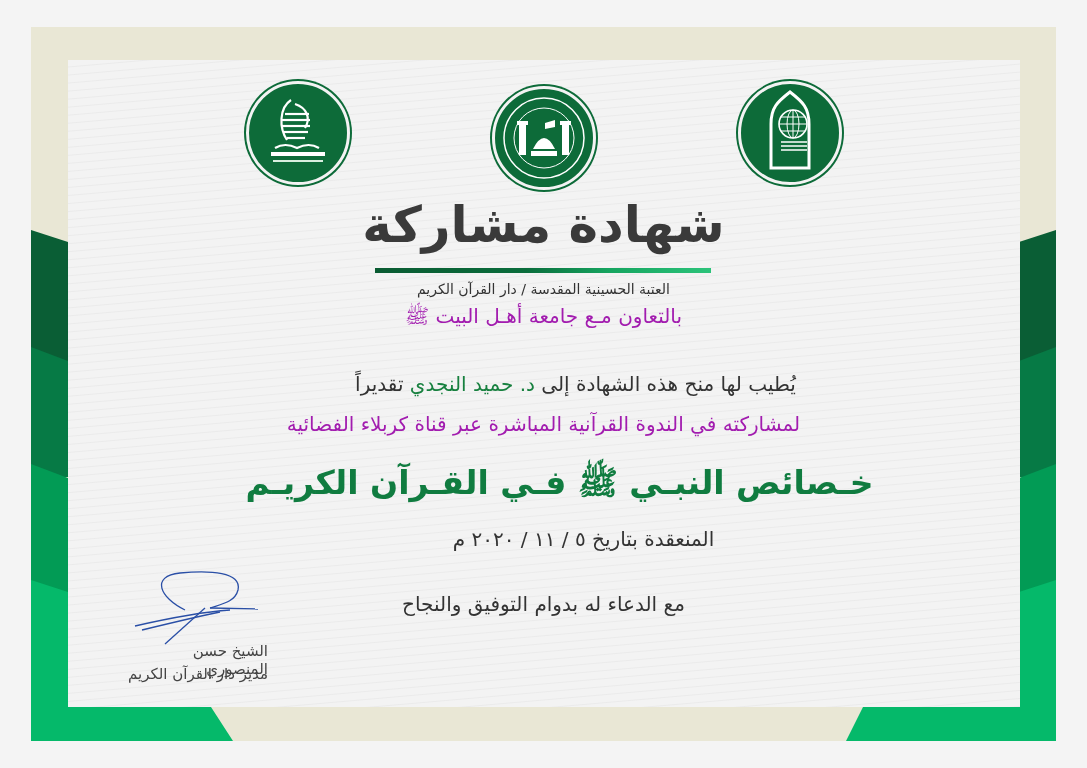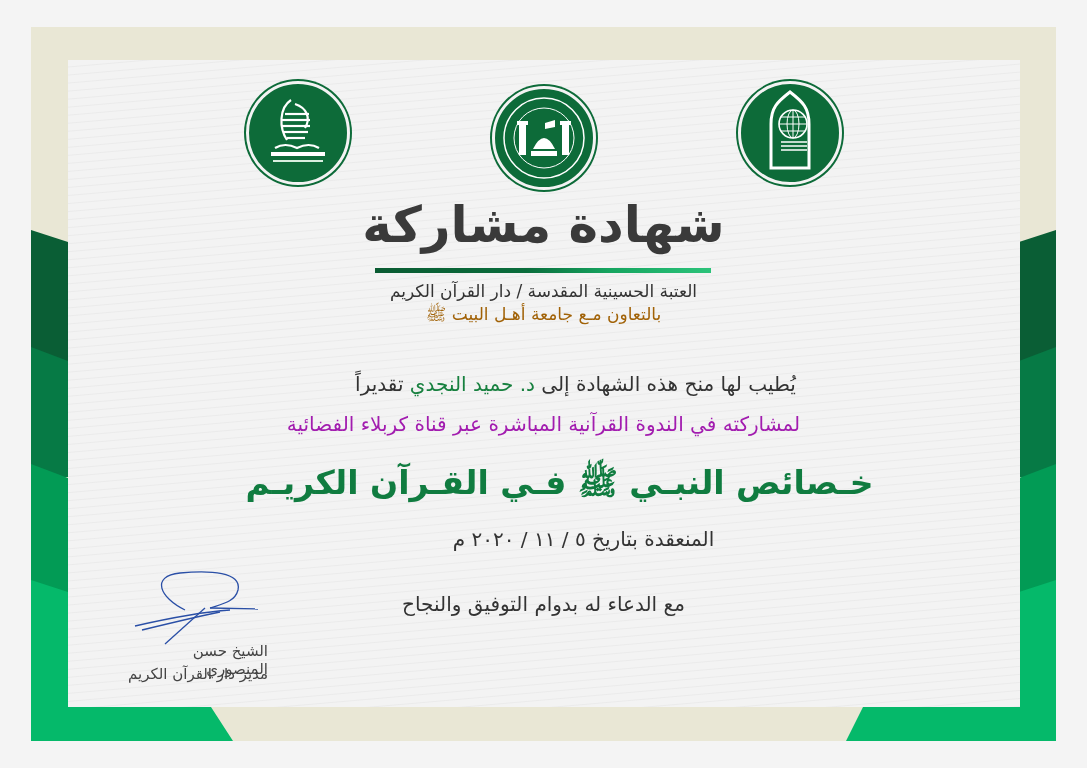"العتبة الحسينية المقدسة / دار" .sub1 { font-size: 17px -> 14px }
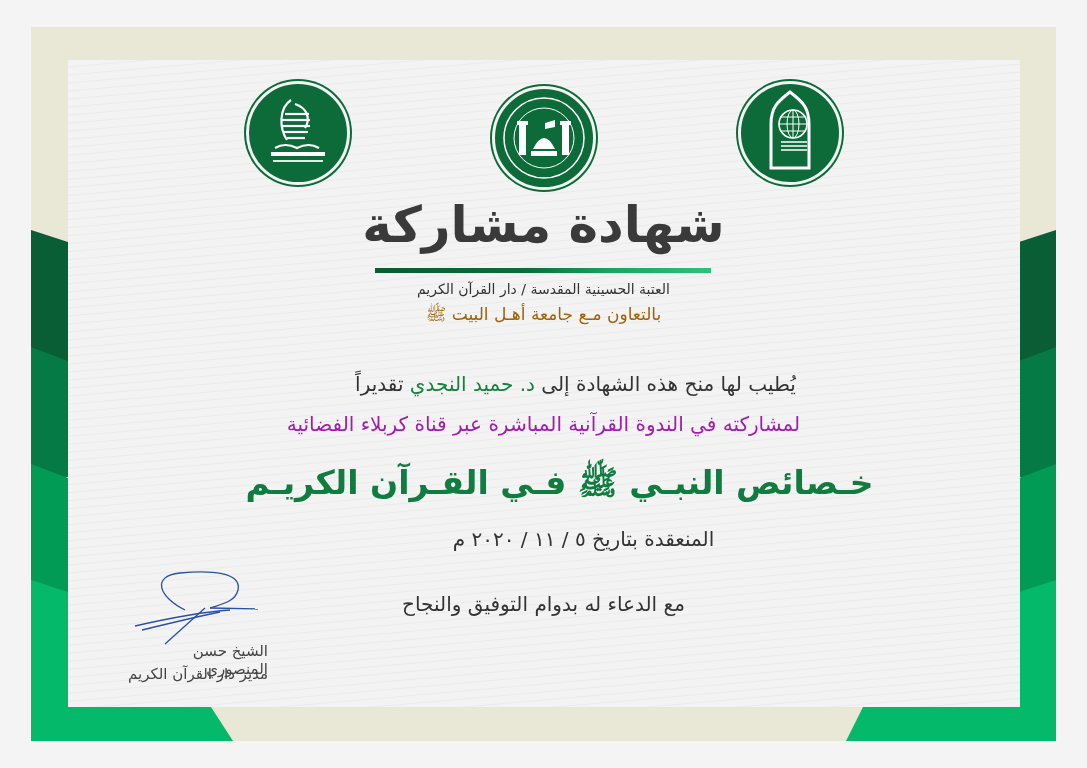"بالتعاون مـع جامعة أهـل البيت" .sub2 { color: #a16207 -> #a21caf; font-size: 17px -> 20px }
